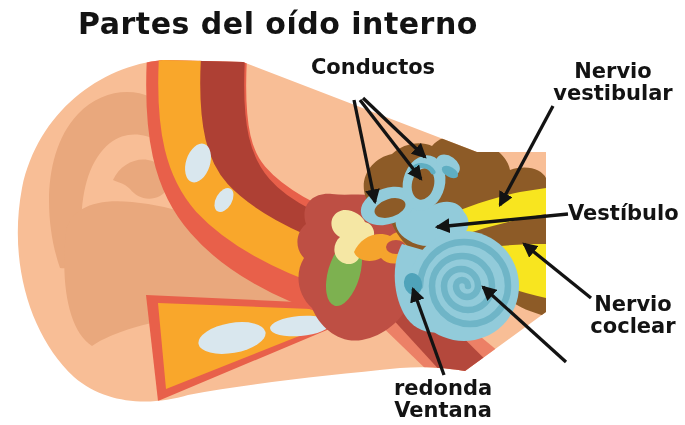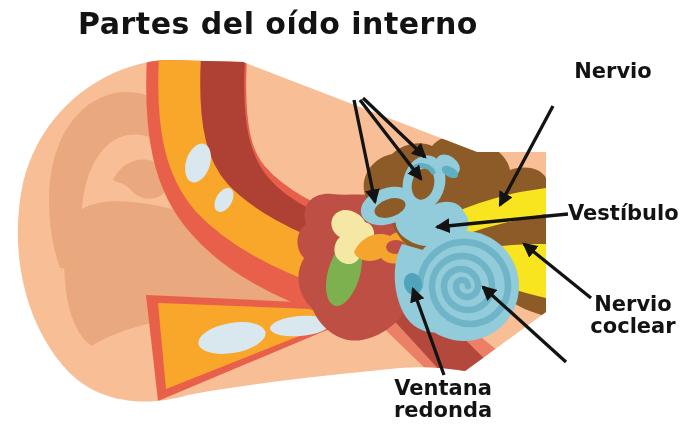"Conductos" span { html: none -> <span>Conductos</span> }
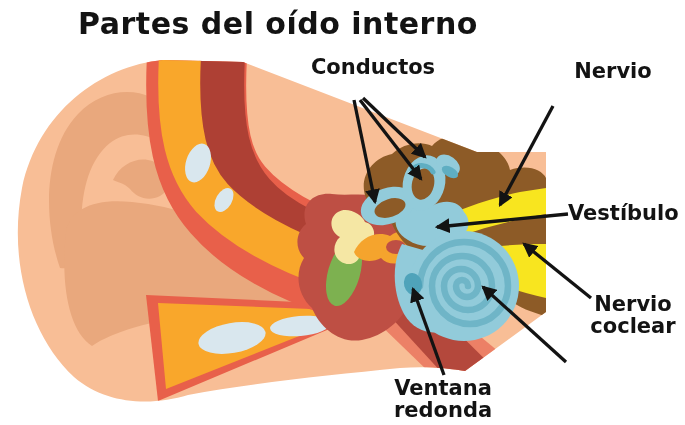"vestibular" span { html: none -> <span>vestibular</span> }
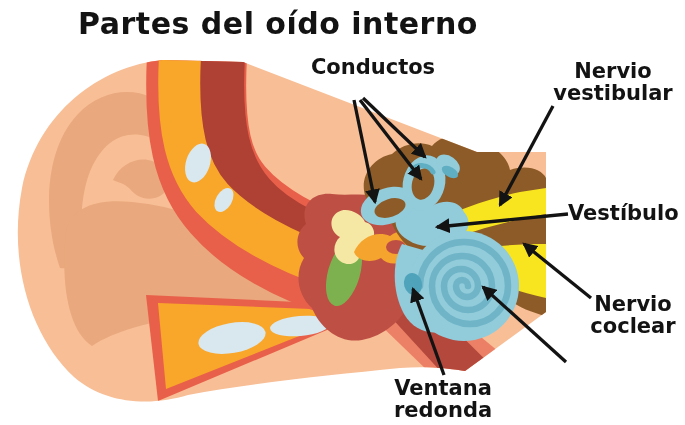"Ventana" span { order: before "redonda" -> after "redonda" }
